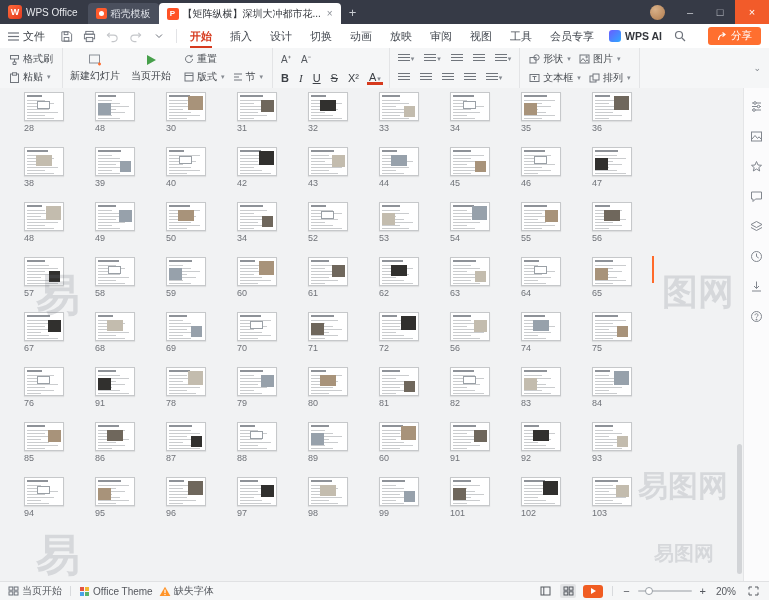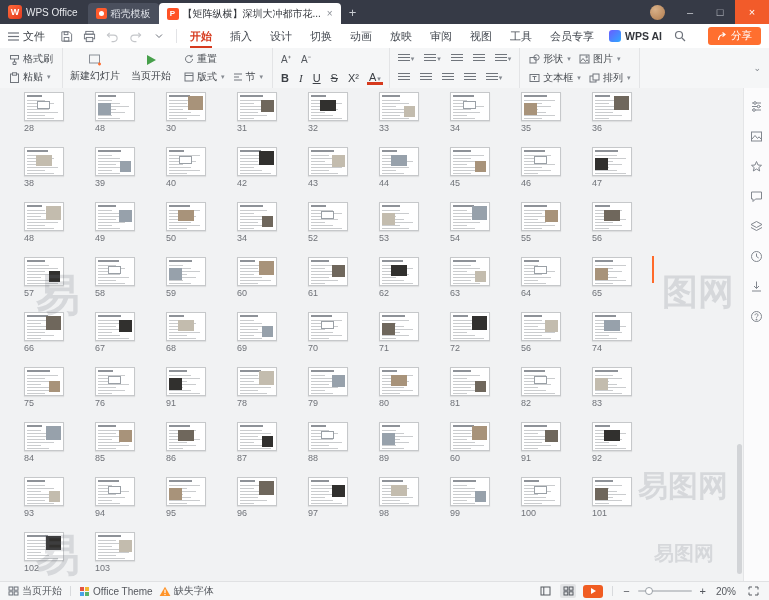"66" div.cell { html: <div> <div> <div> <i></i> <i></i> <i></i> <i></i> <i></i> <i></i> <i></i> <i></i> </div> <b></b> </div> <div>66</div> </div> -> none }
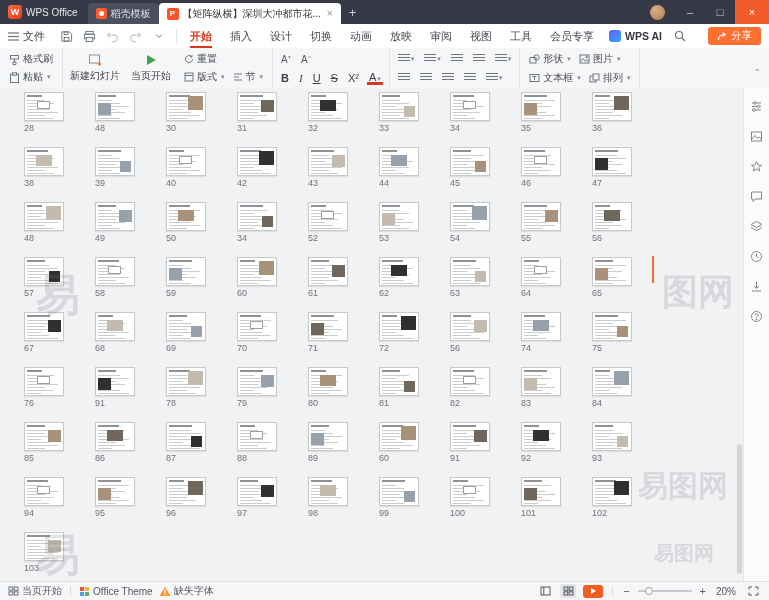"100" div.cell { html: <div> <div> <div> <i></i> <i></i> <i></i> <i></i> <i></i> <i></i> <i></i> <i></i> </div> <b></b> </div> <div>100</div> </div> -> none }
